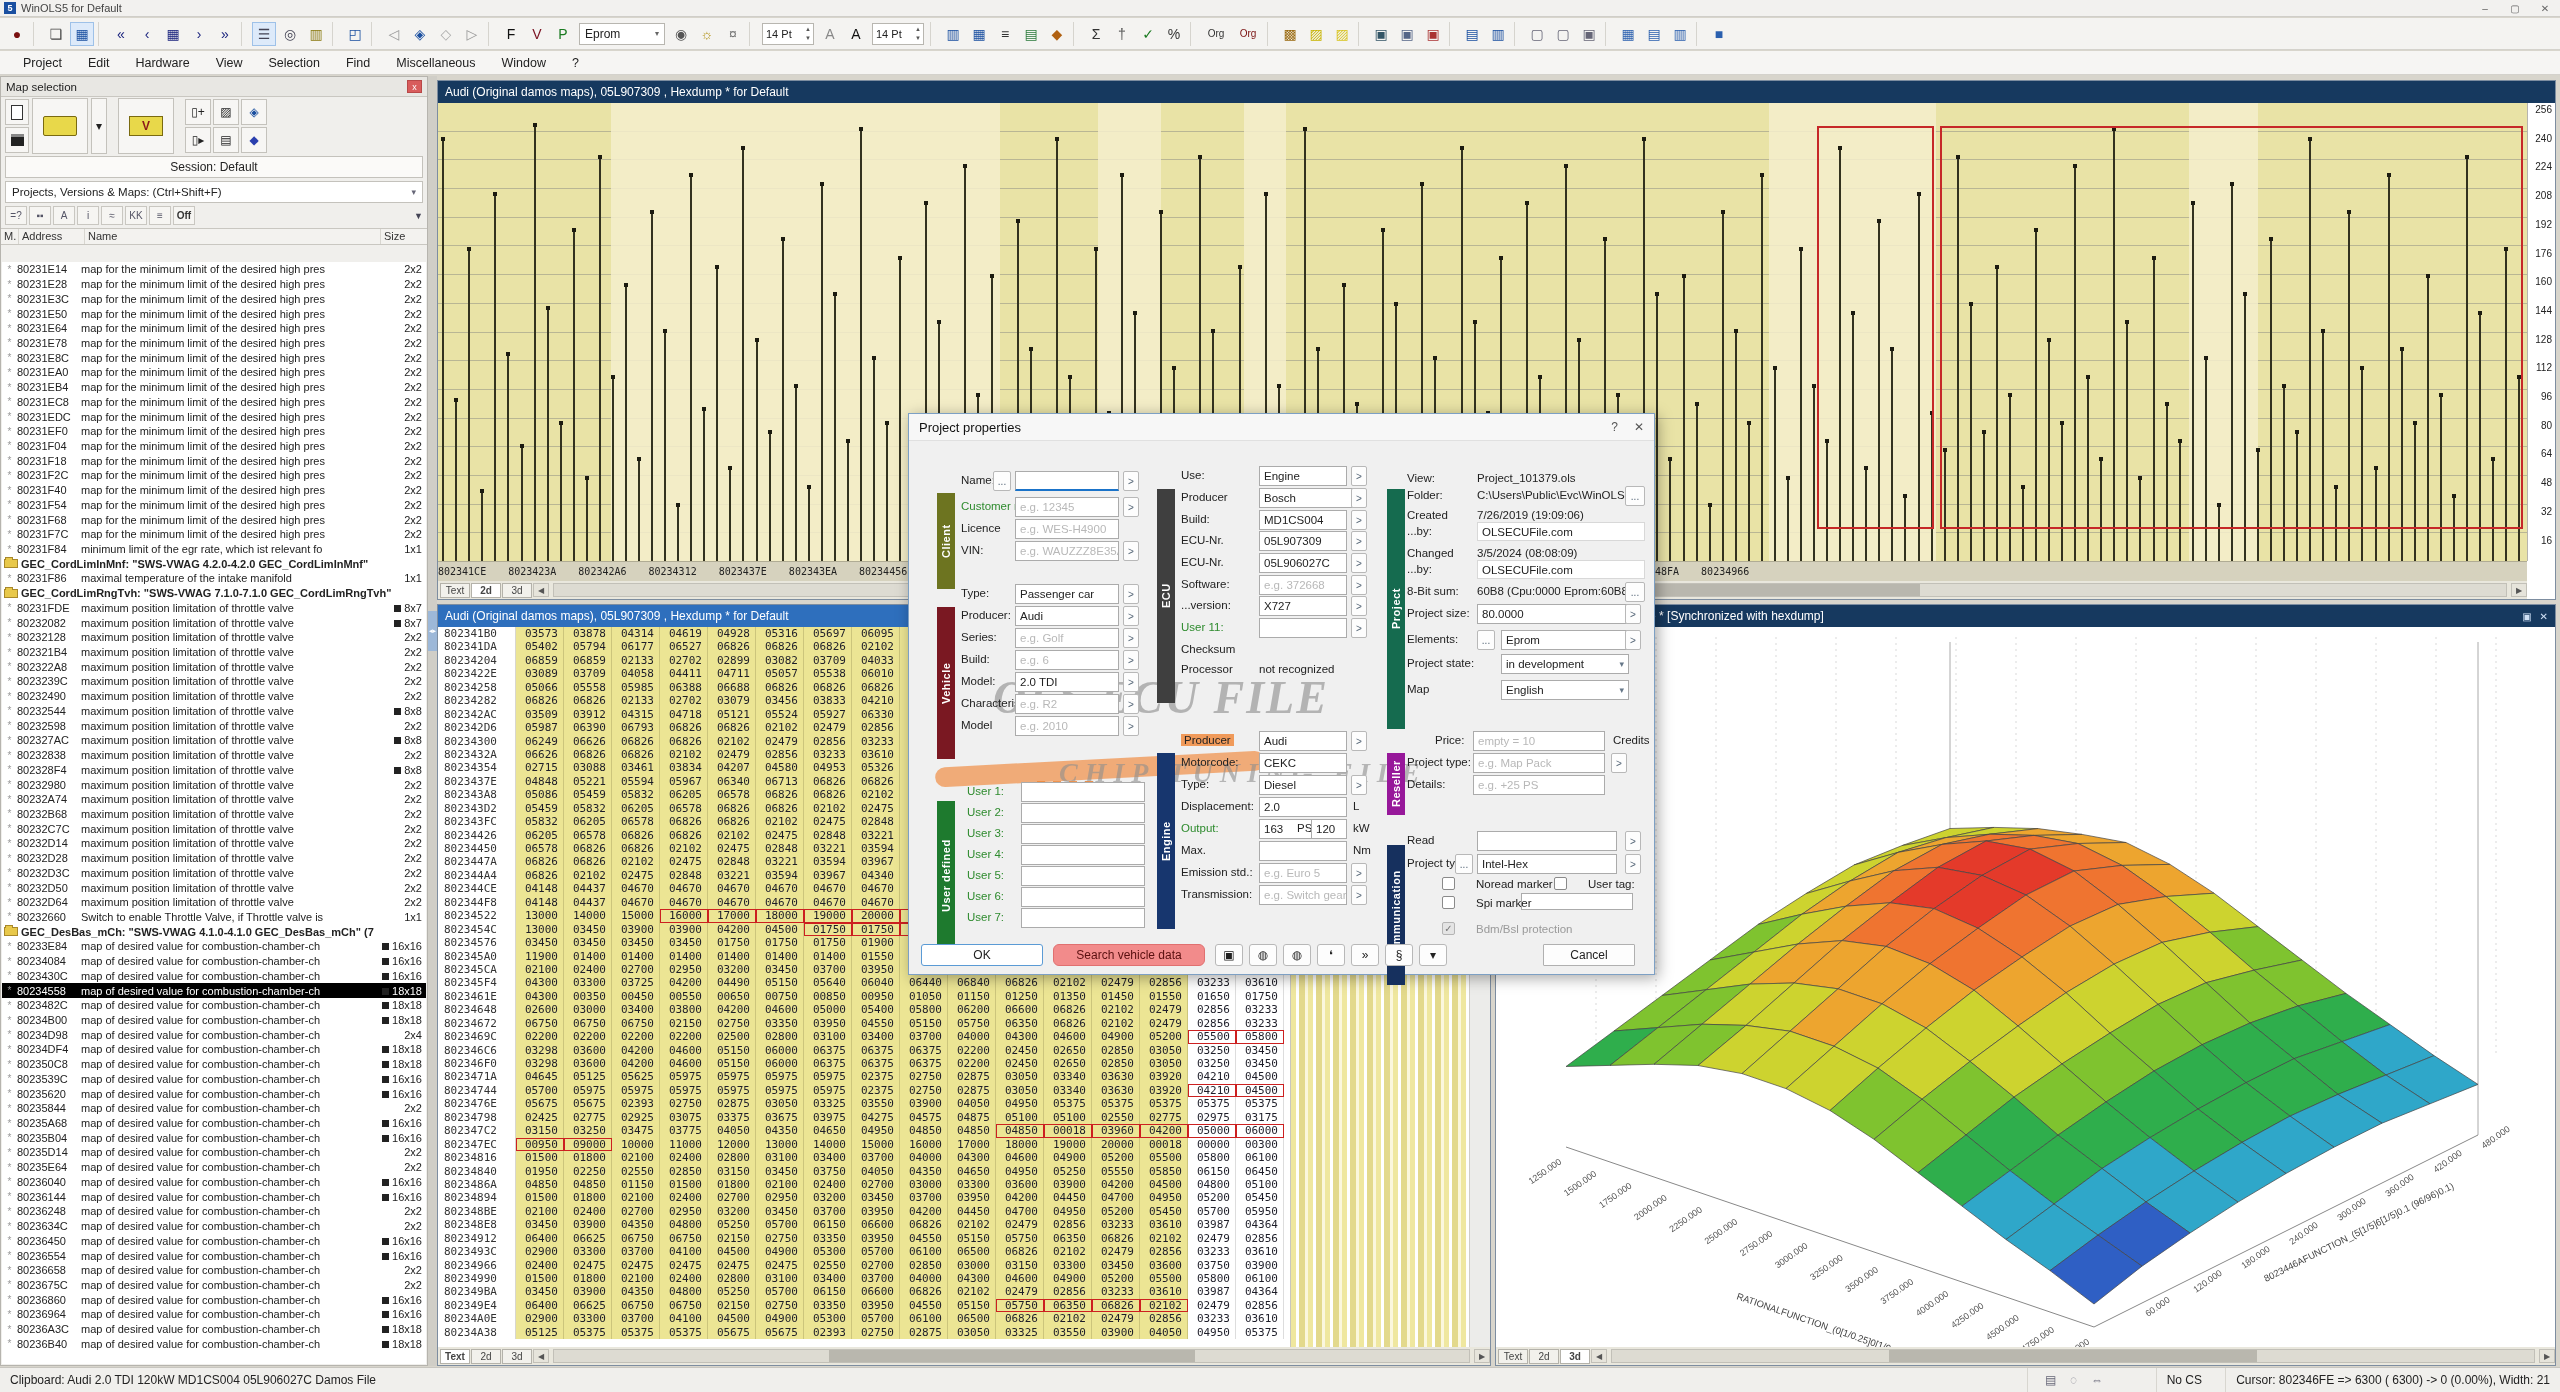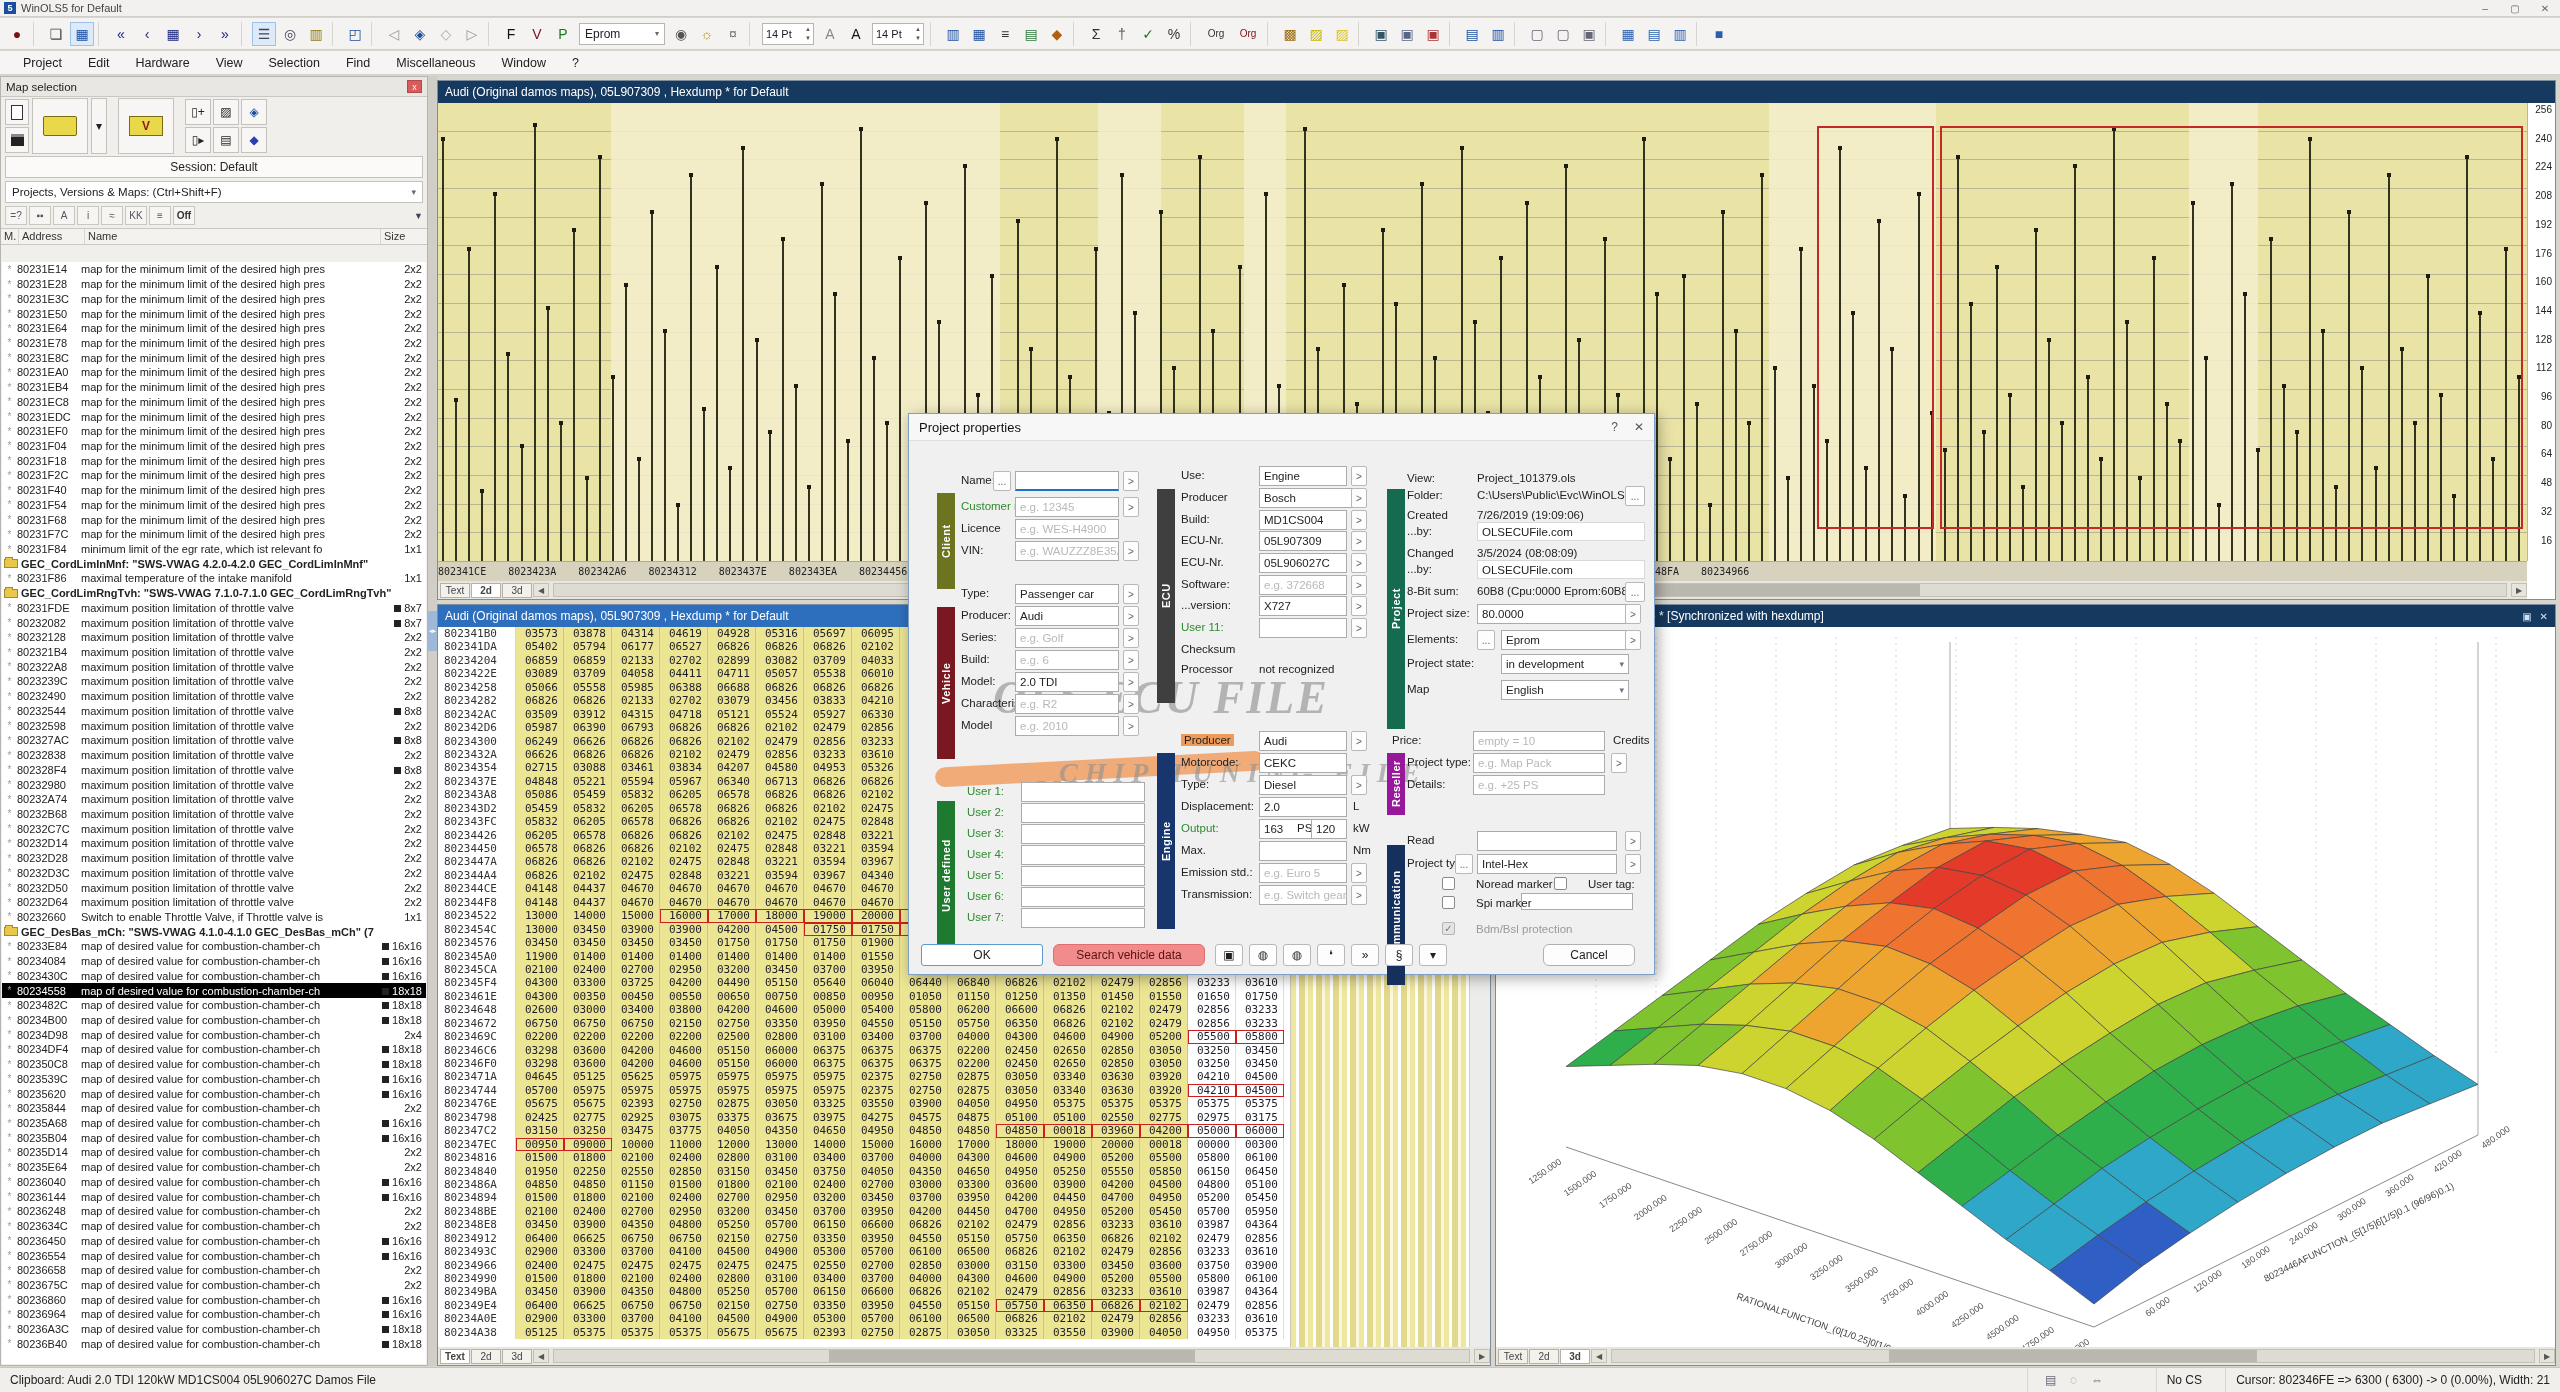"Price:" div.dlbl { left: 483px -> 526px }
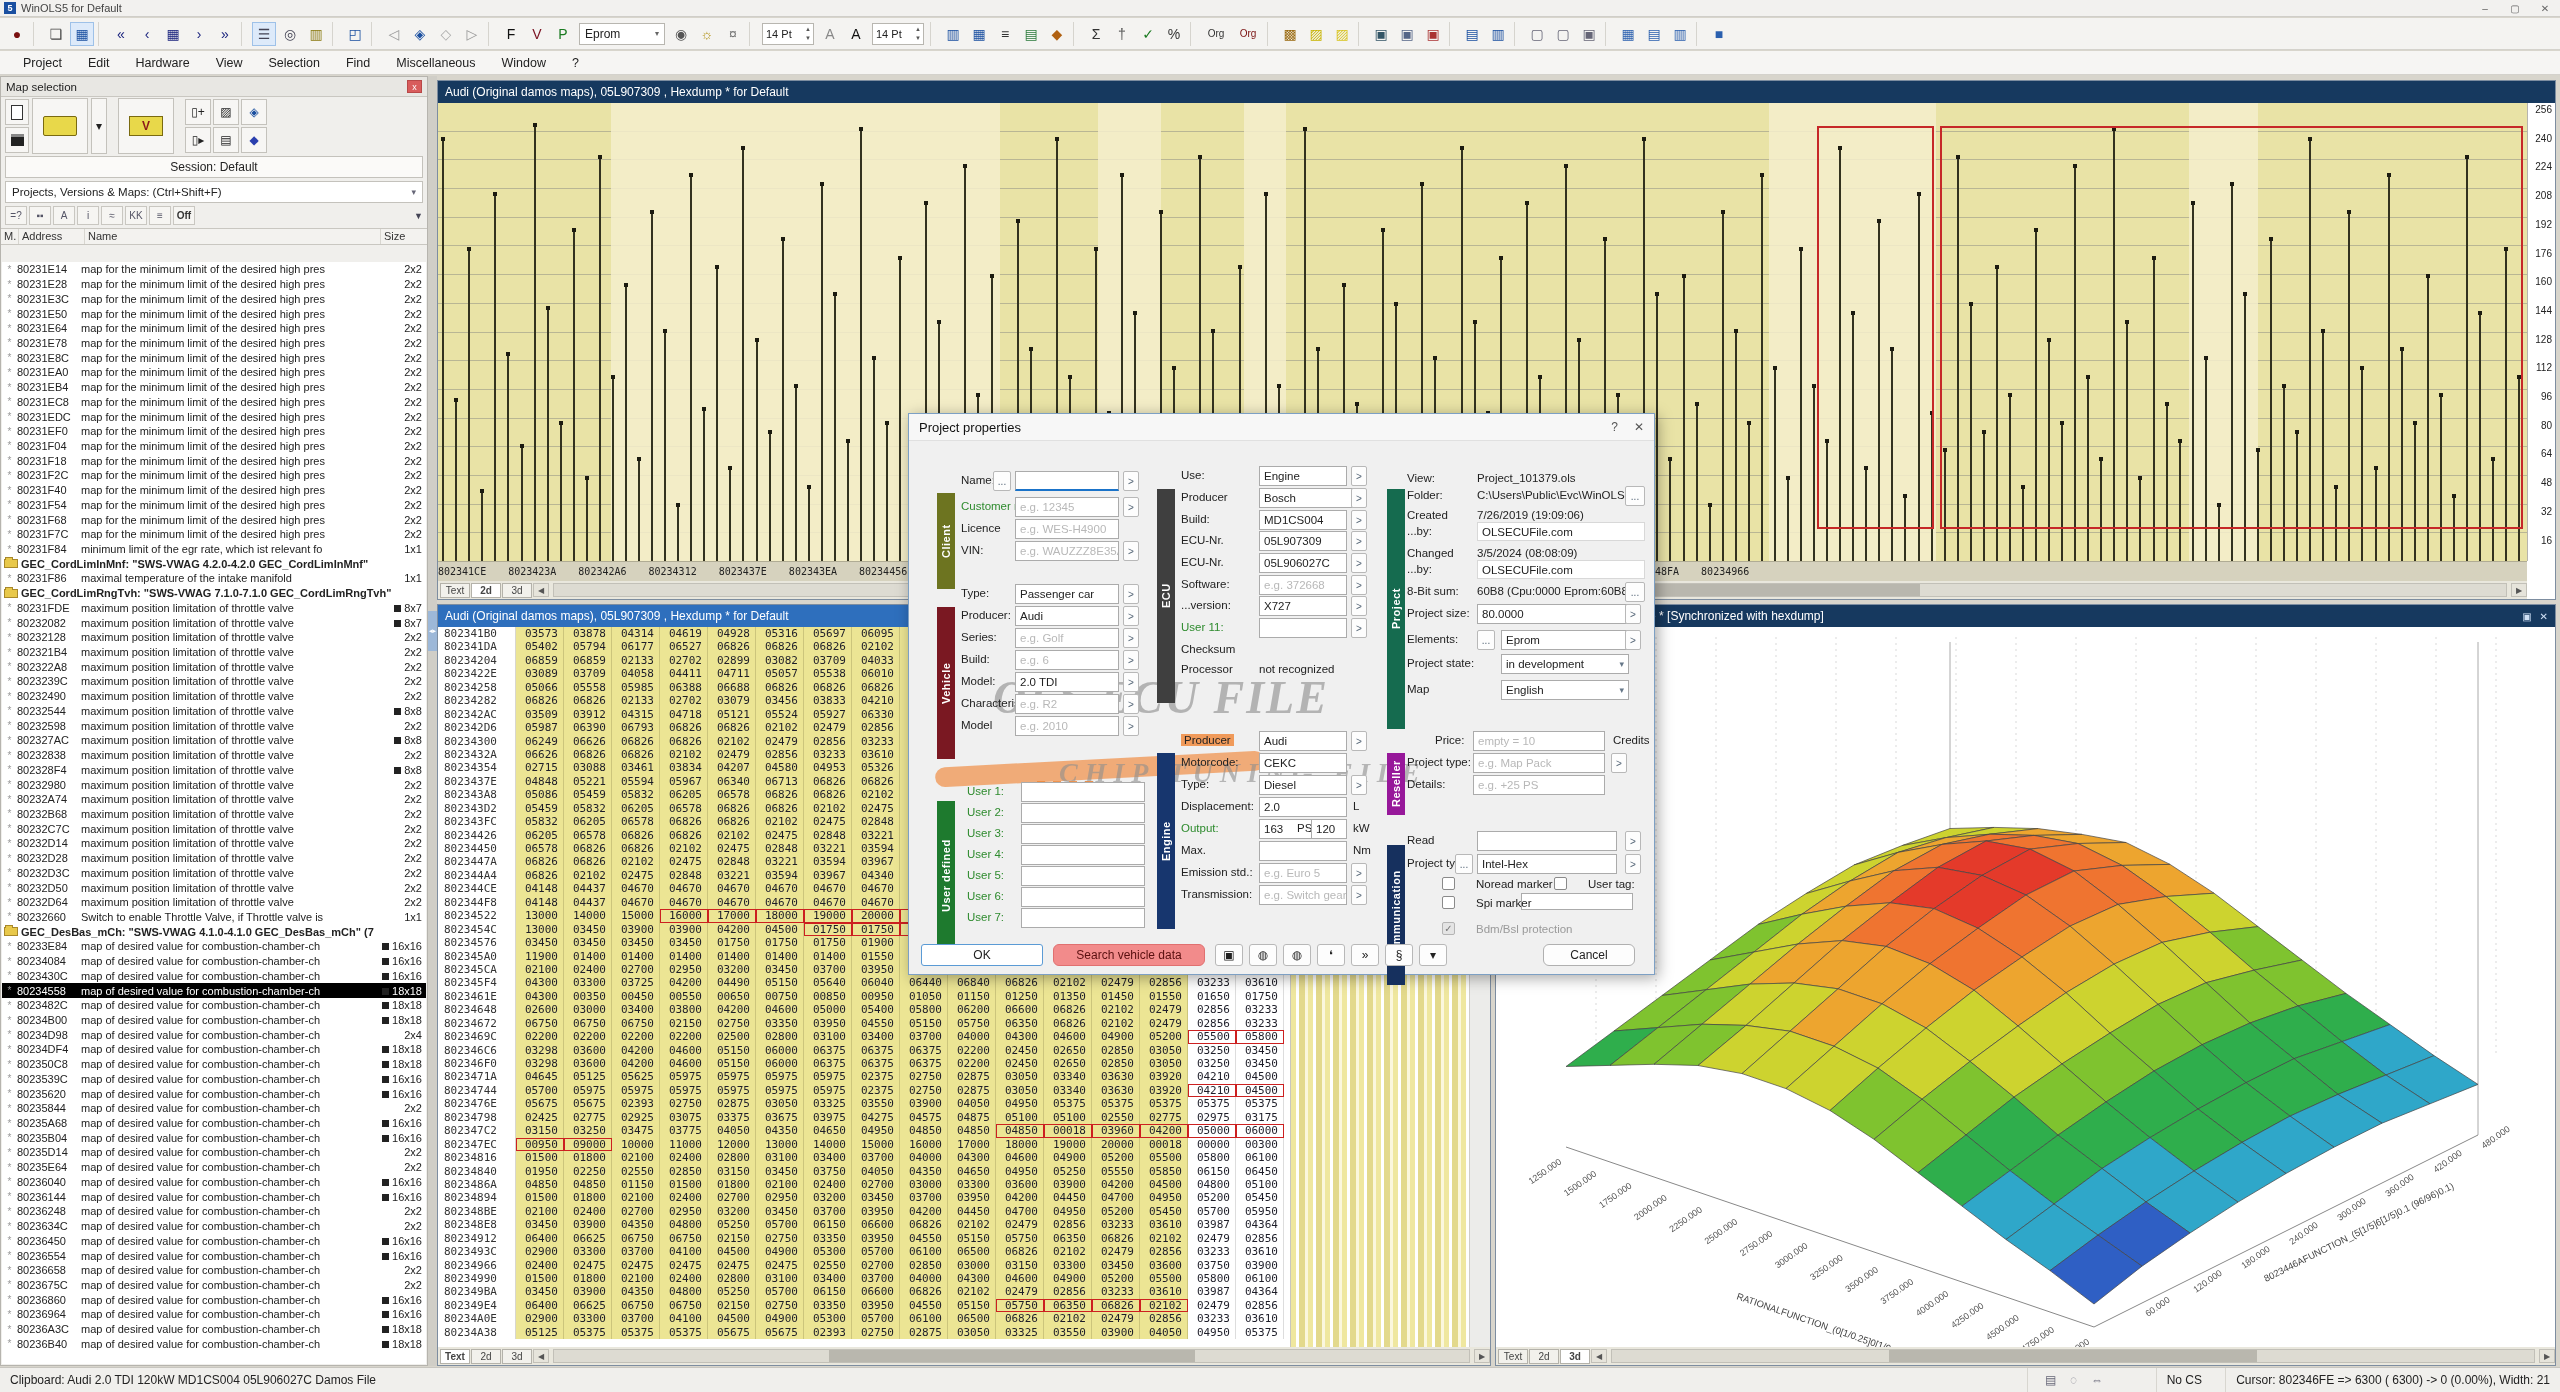"Cancel" .cancelbtn { border-radius: 6px -> 1px }
